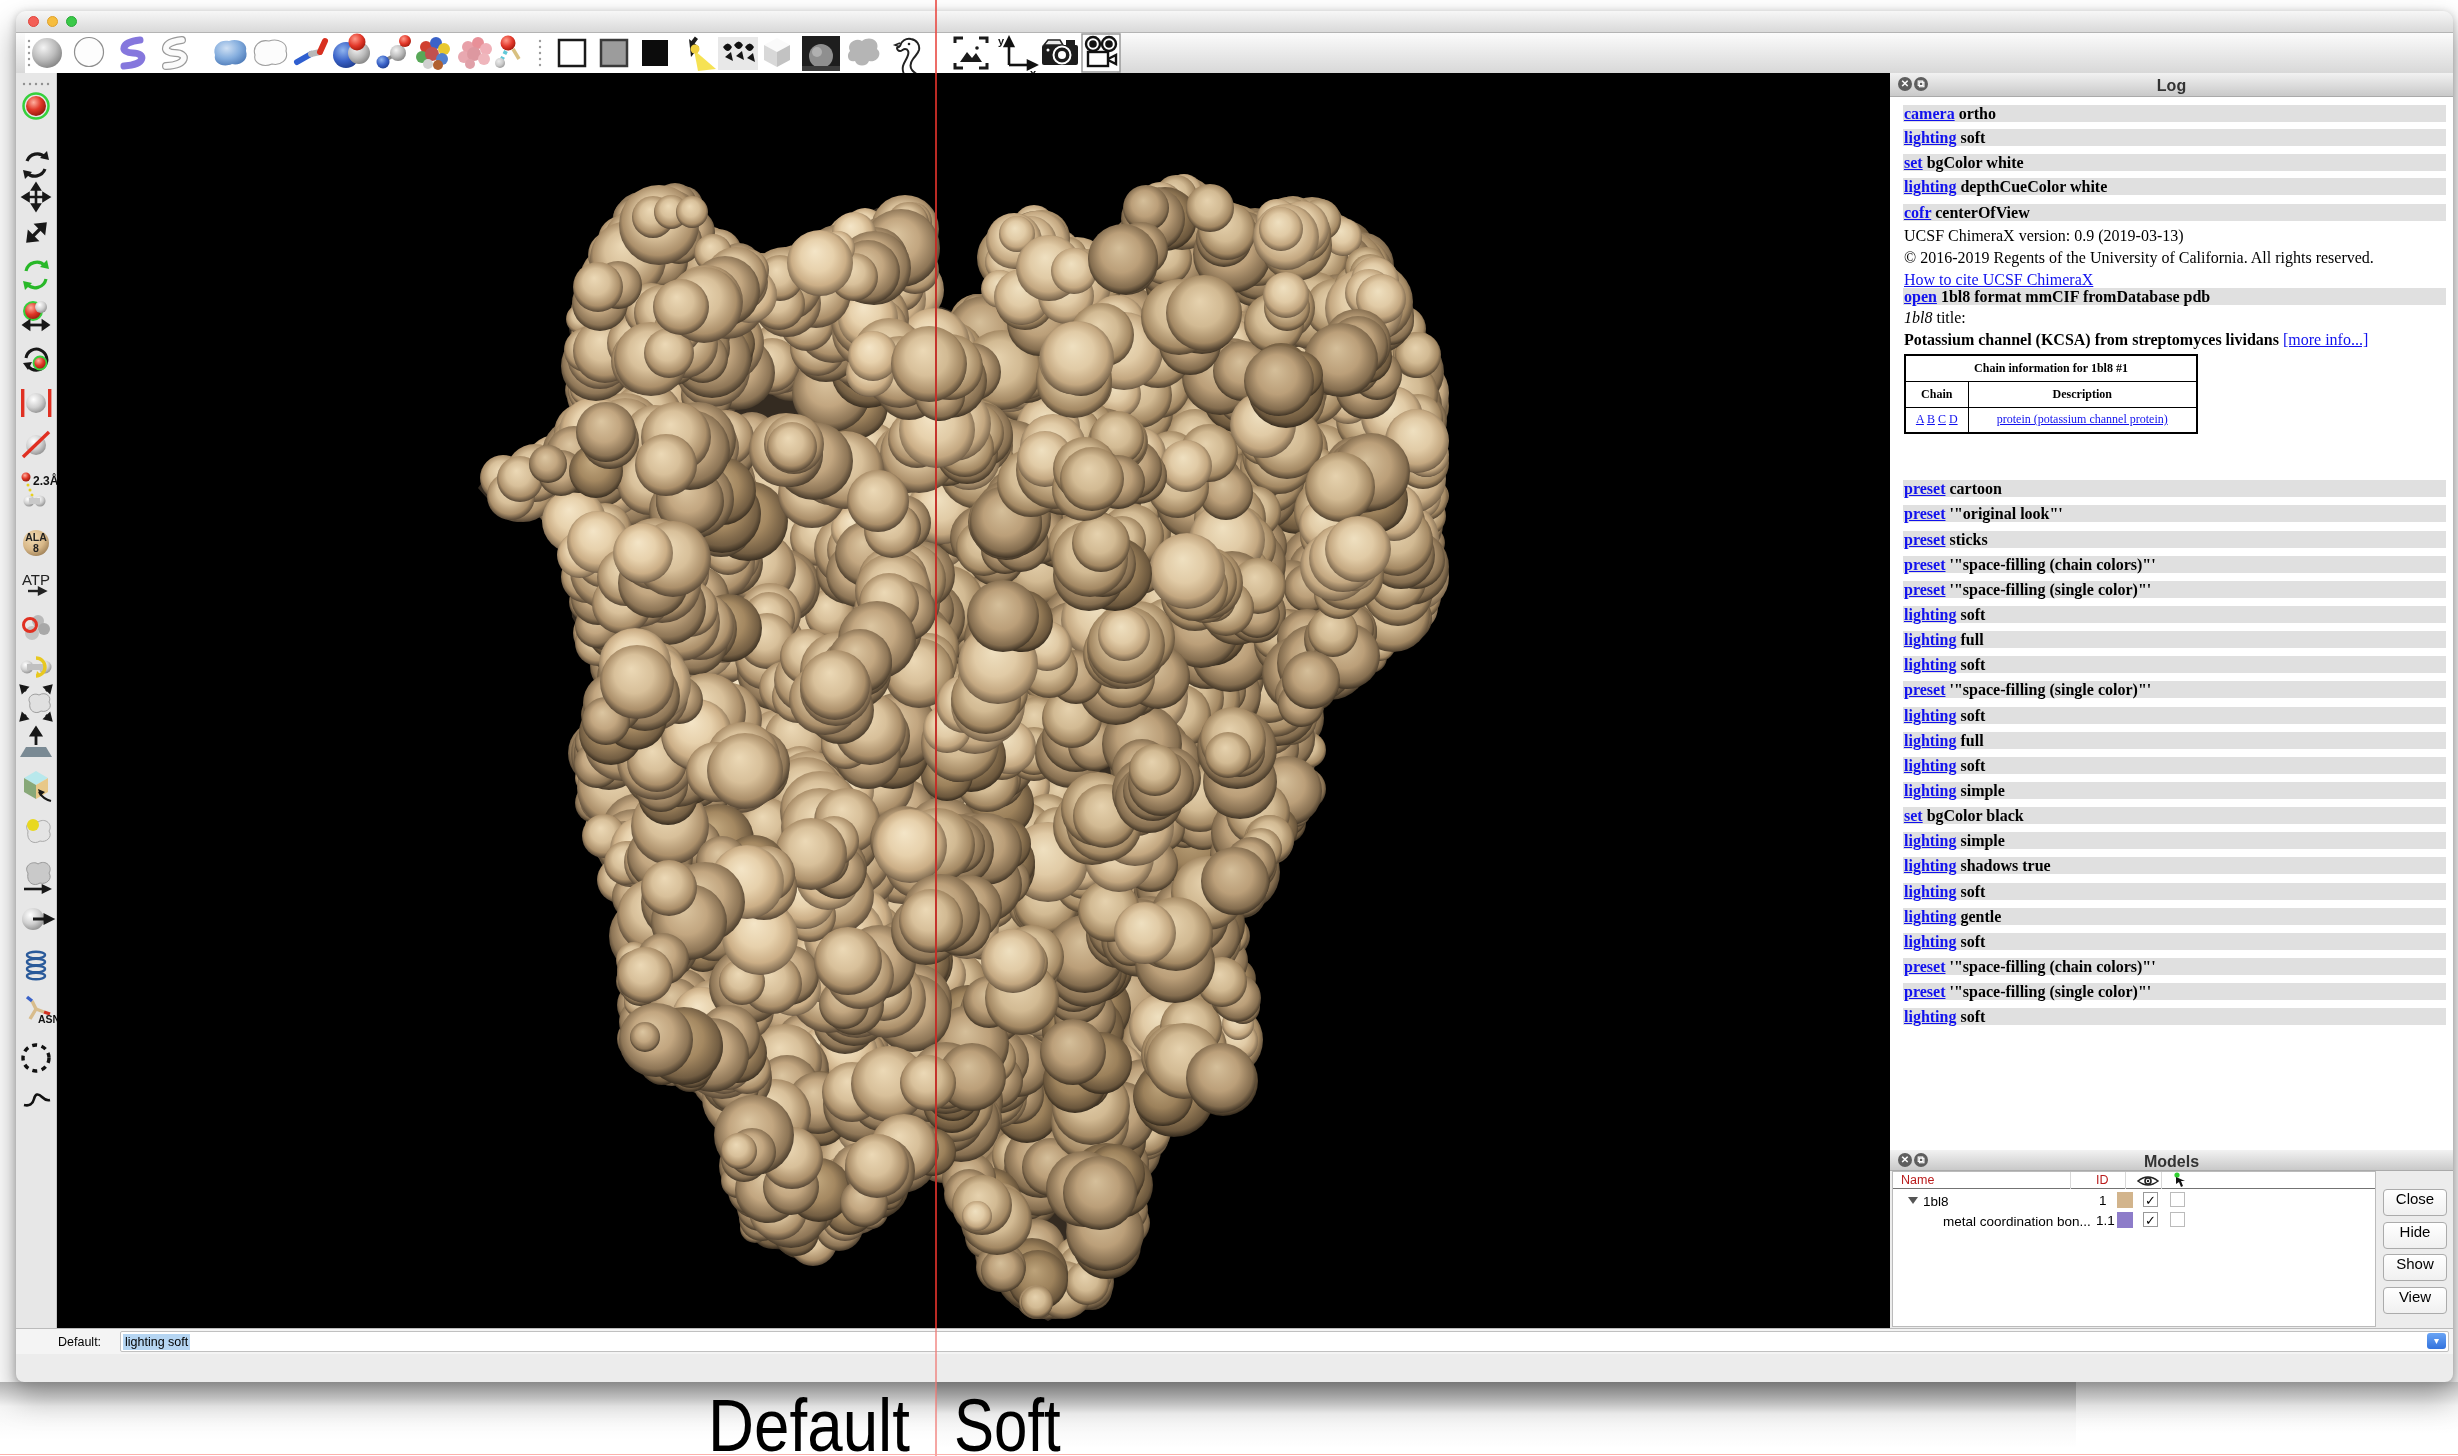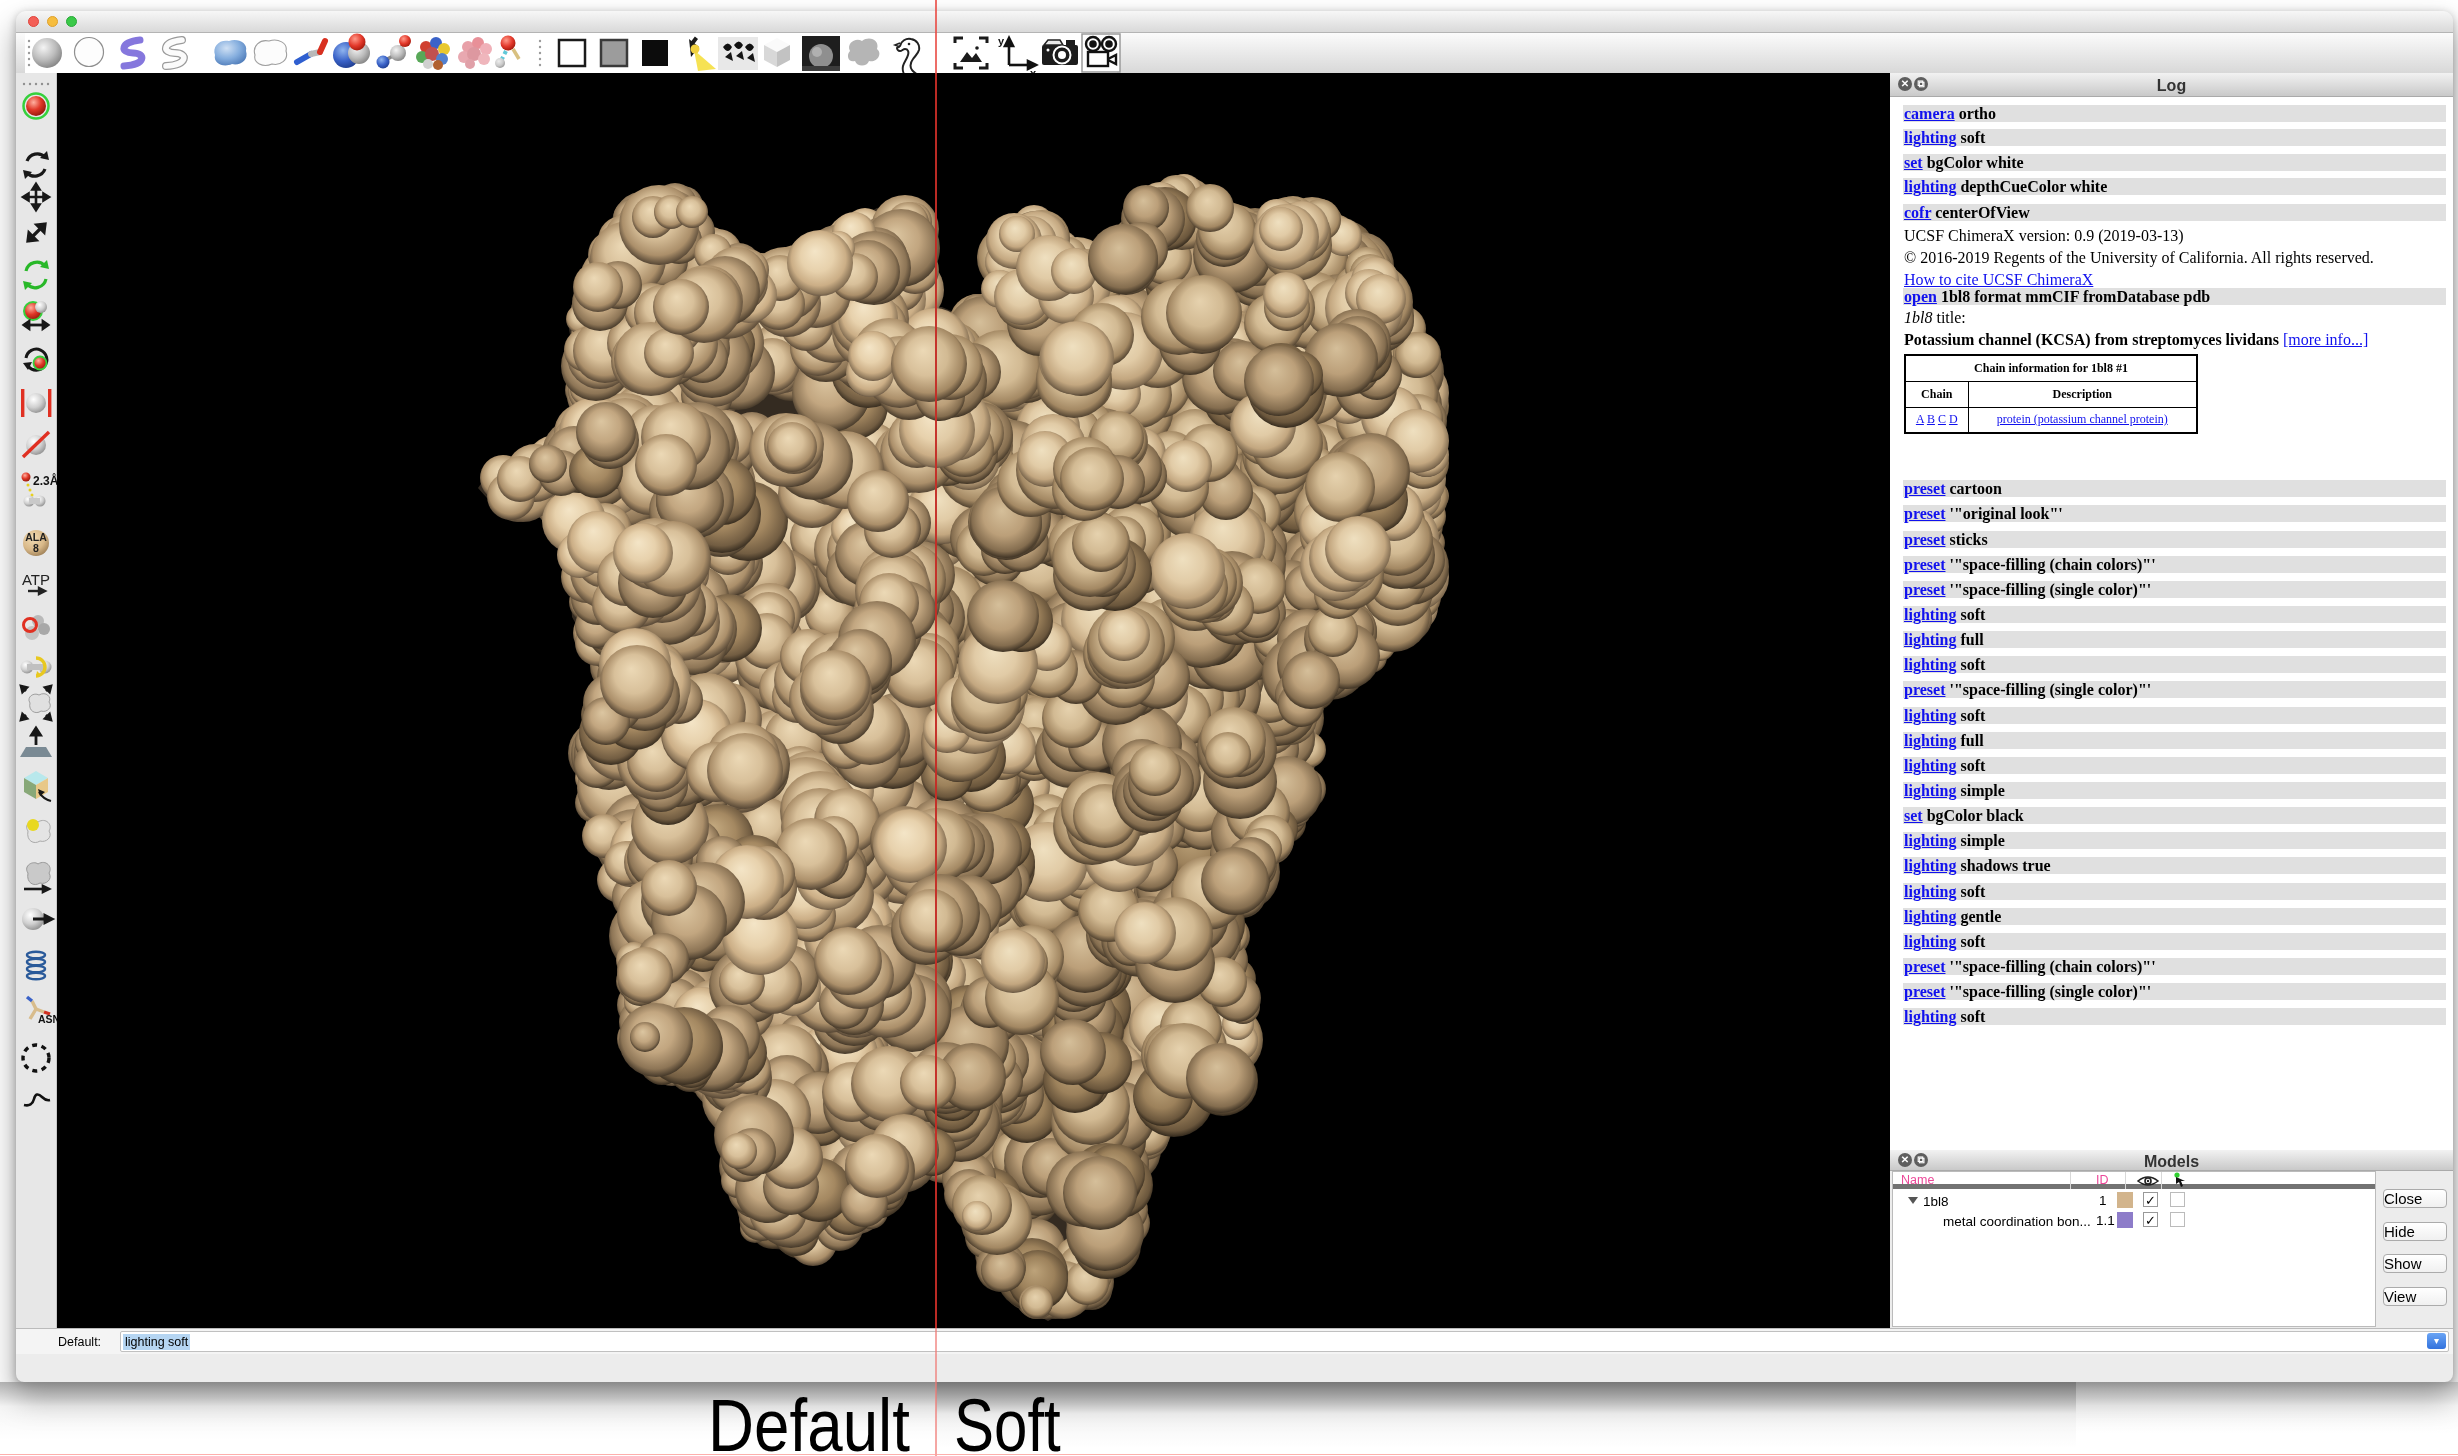"Name" div { border-bottom: 5px solid #737373 -> 1px solid #737373; color: #ec4899 -> #b91c1c }
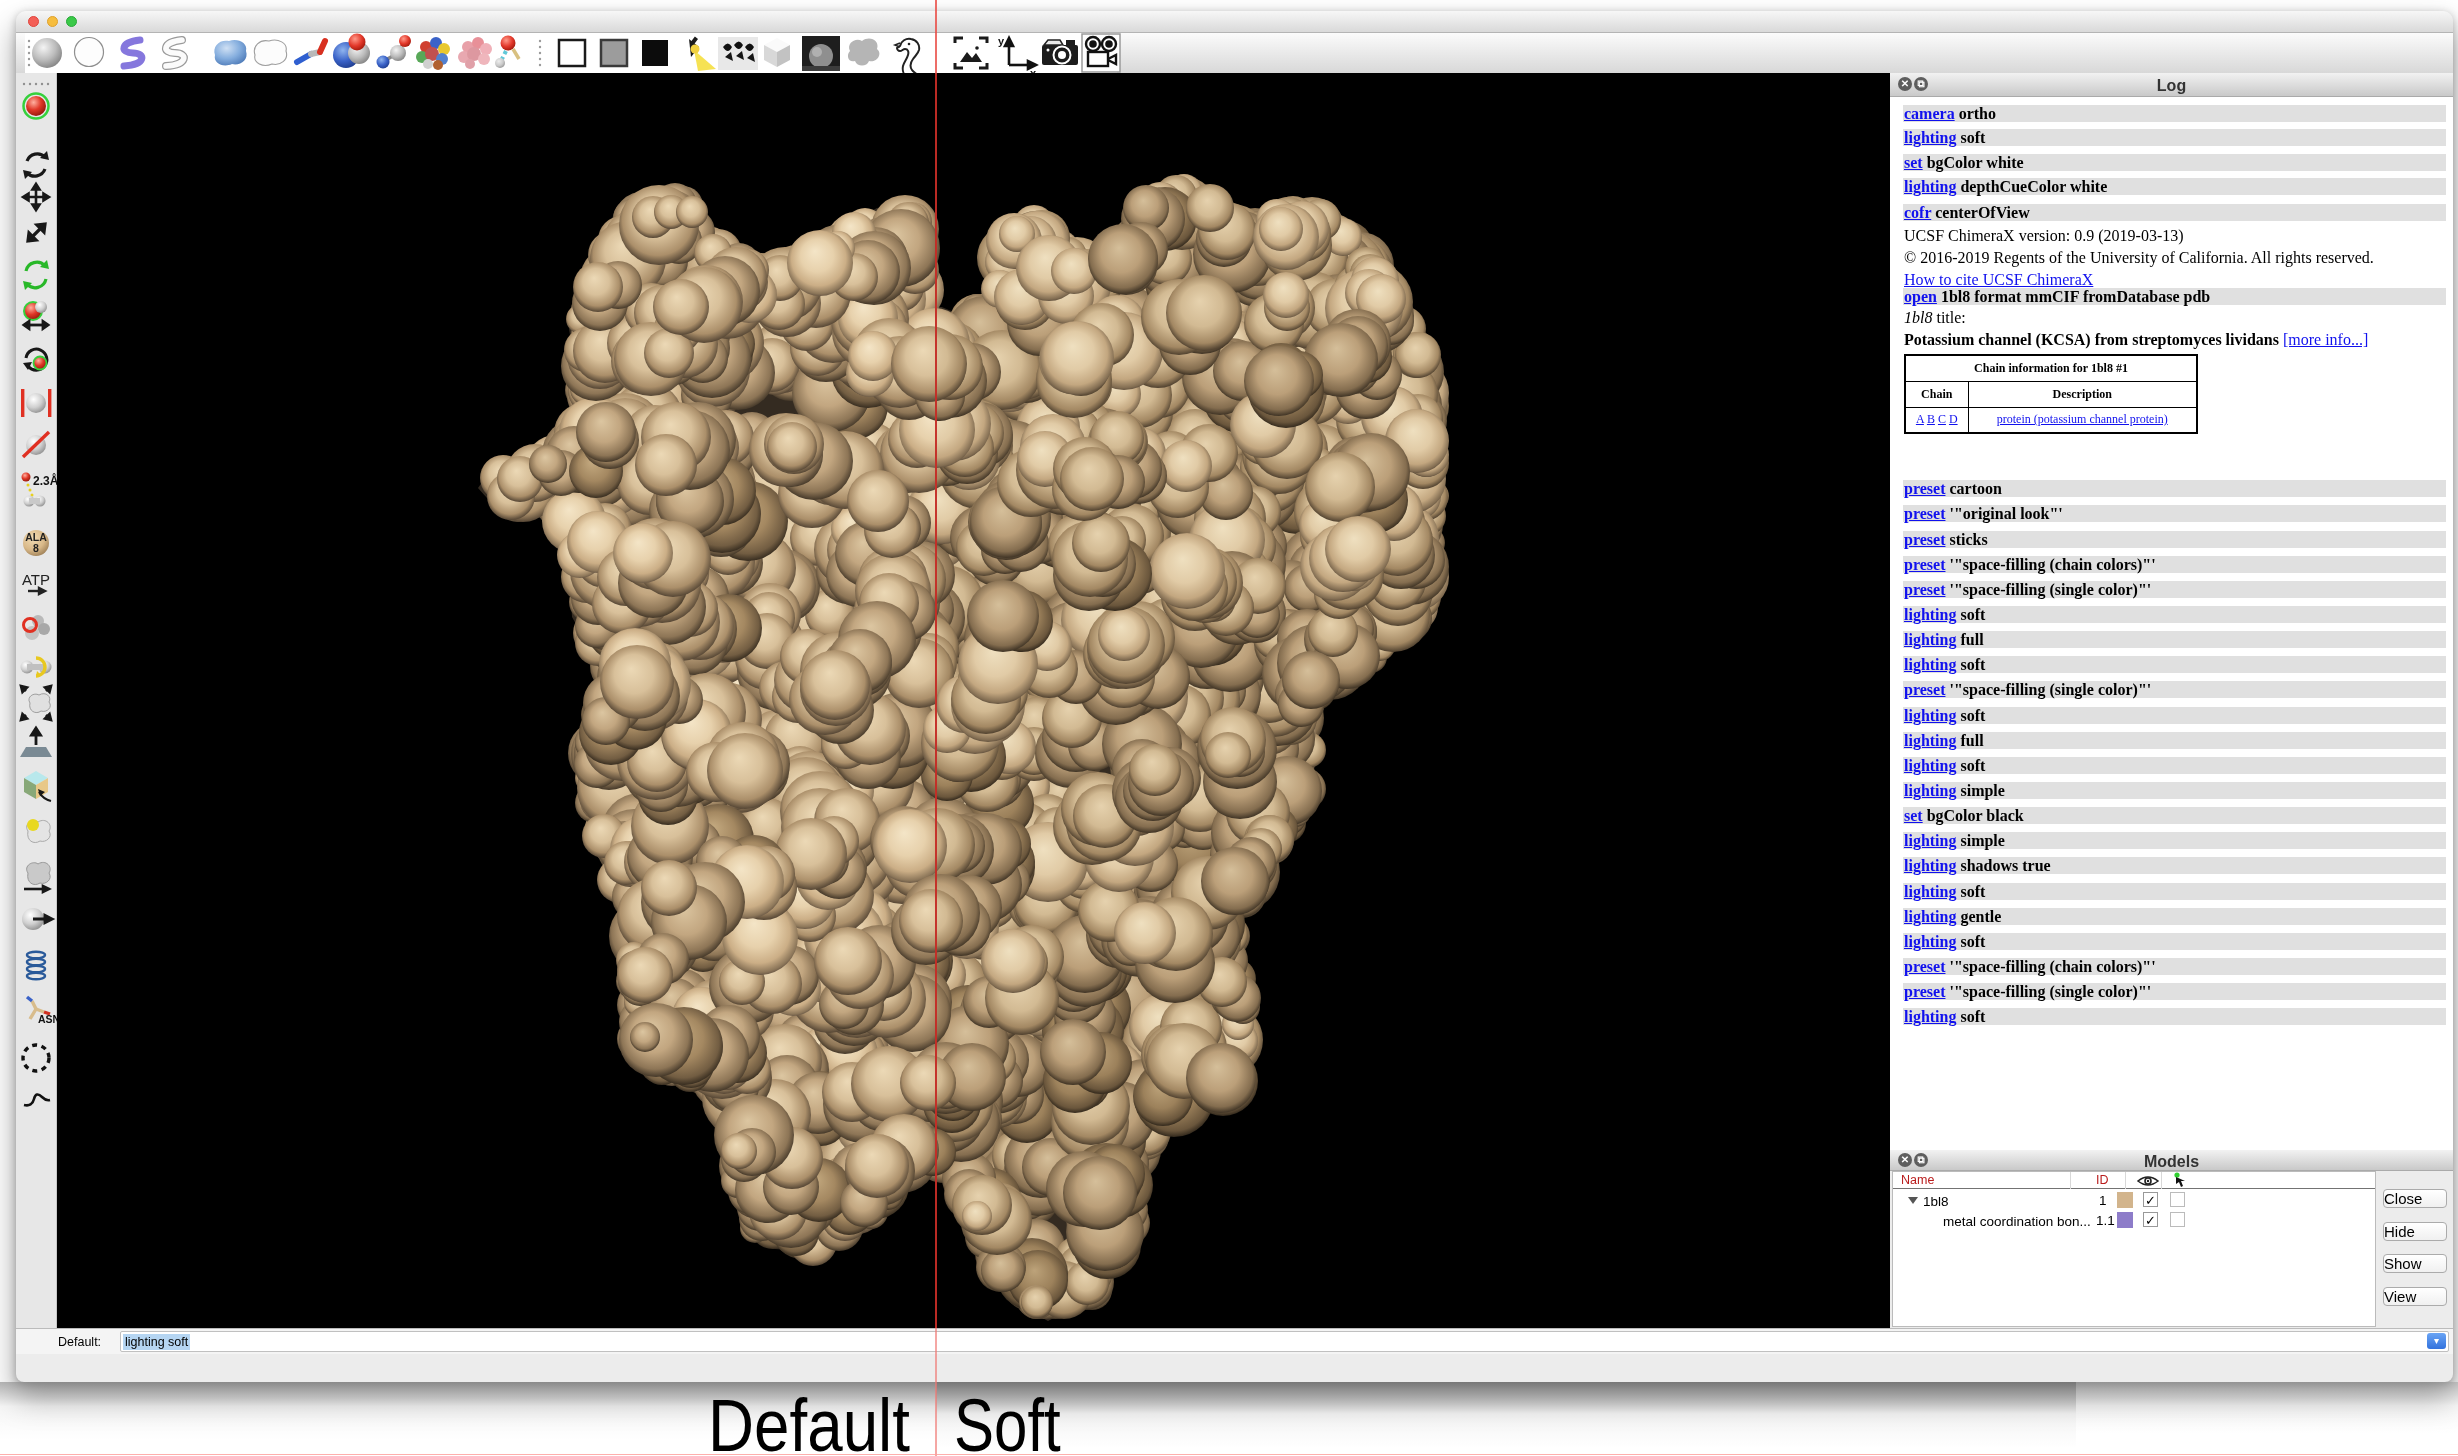"Close" .mbtn { height: 19px -> 27px; text-align: left -> center }
